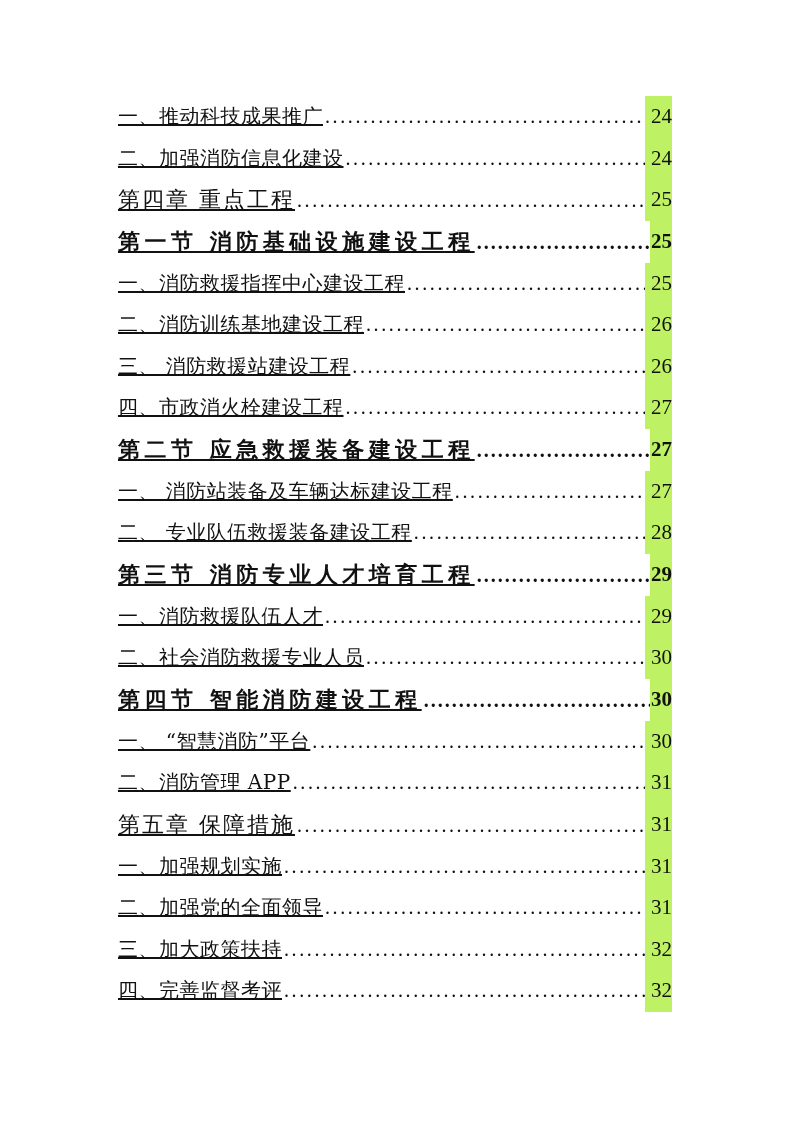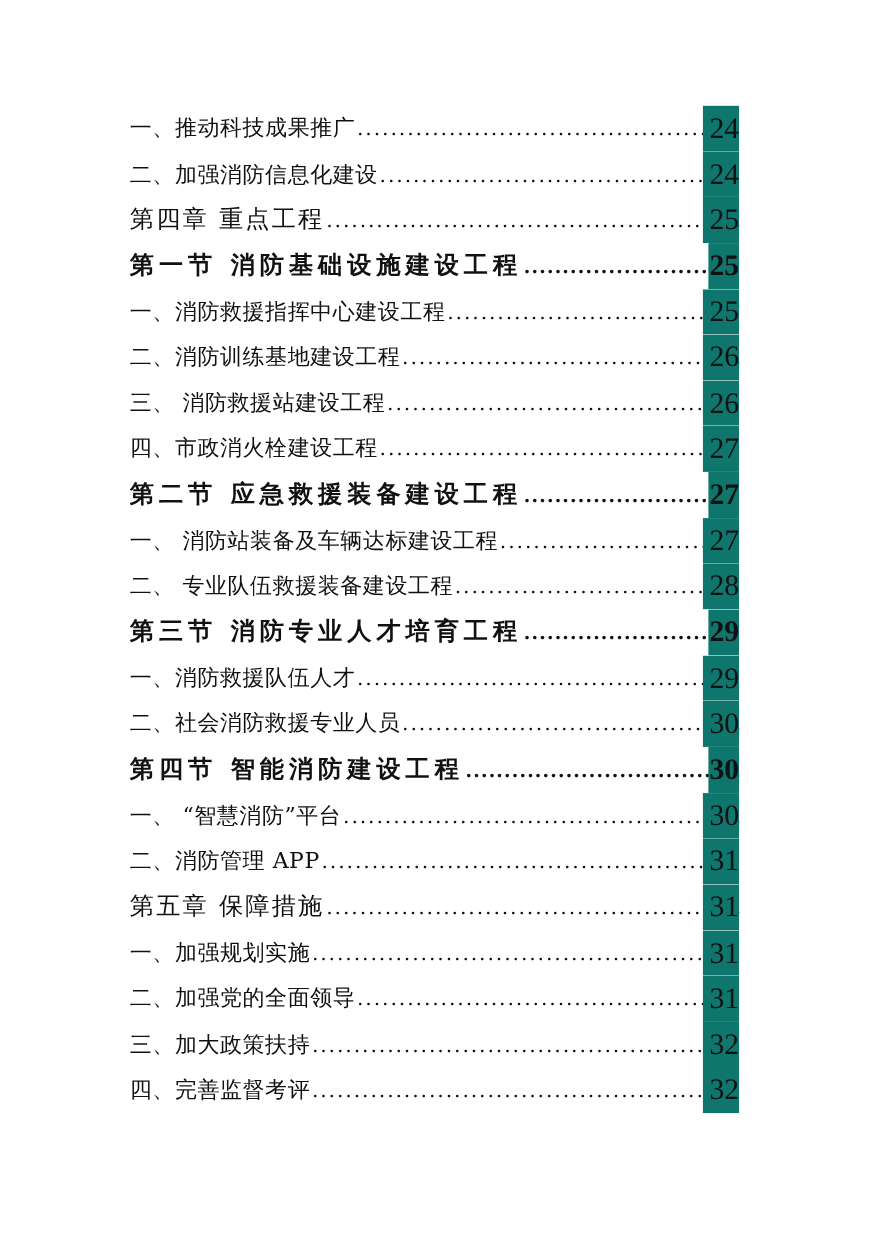"一、推动科技成果推广" .toc-label { text-decoration: none -> underline }
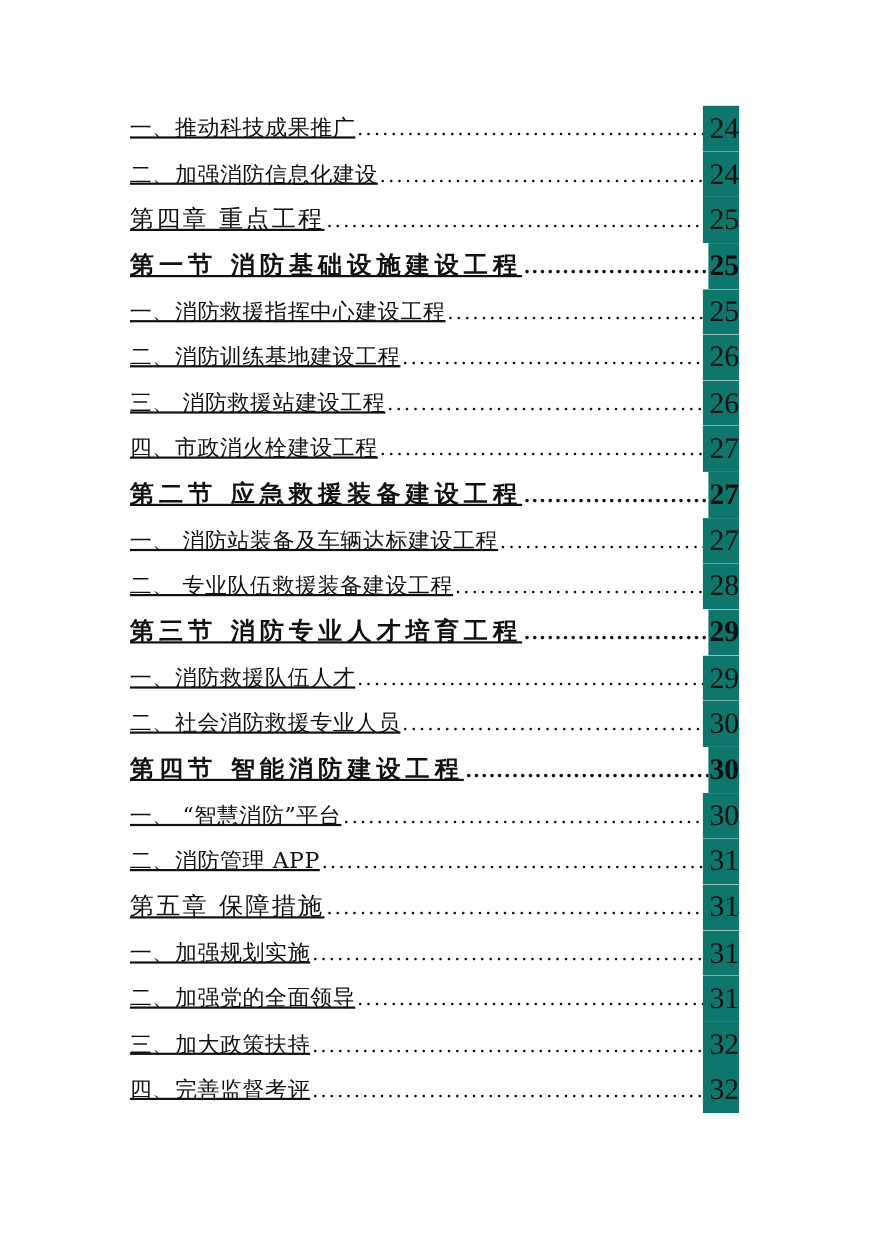"24" .toc-page { background: #0f766e -> #bef264; font-size: 27px -> 21px }
